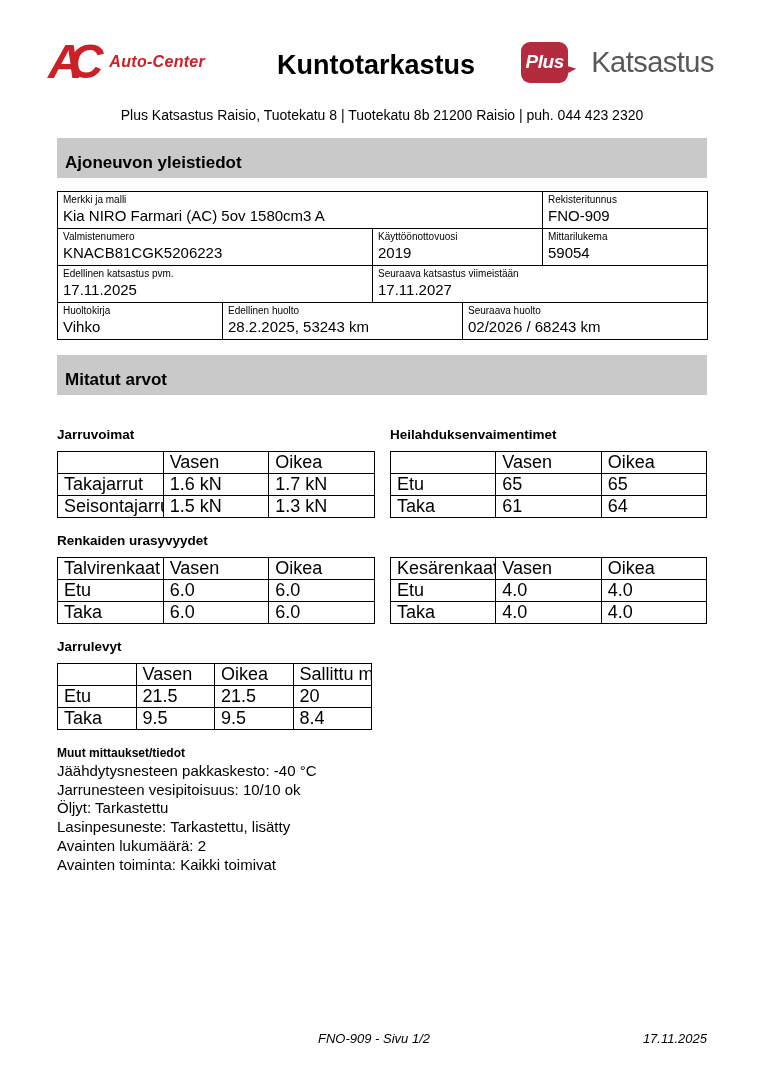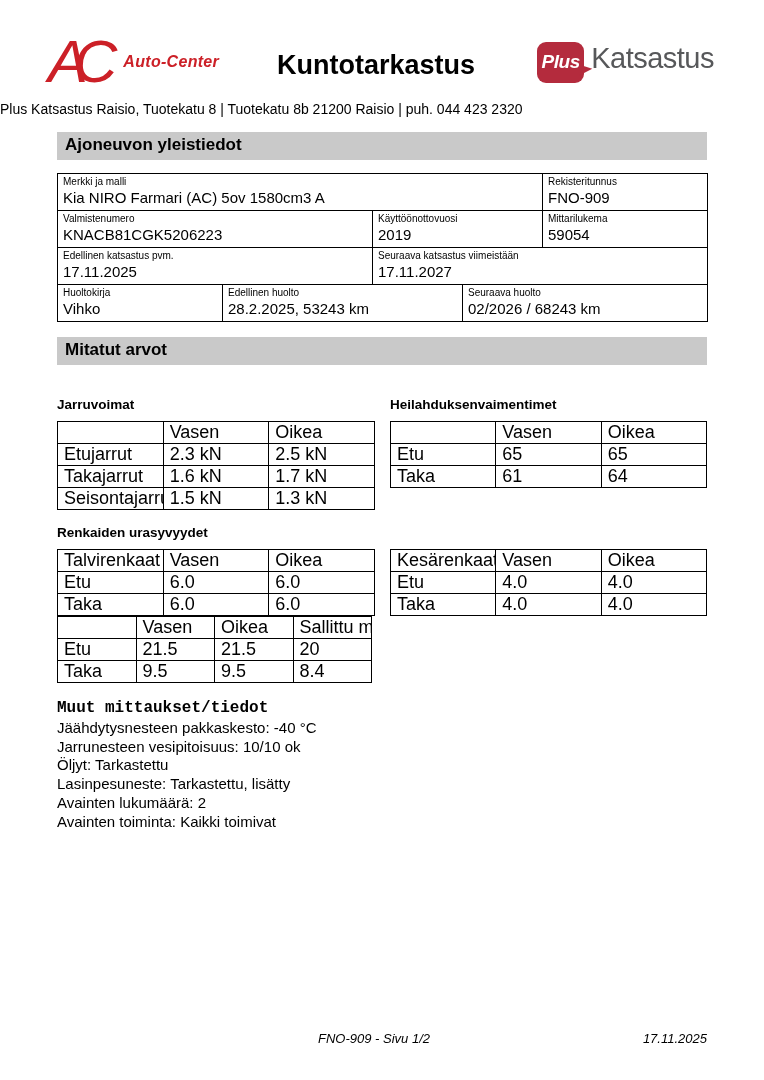"AC" .ac-mark { font-size: 60px -> 48px; font-weight: normal -> bold }
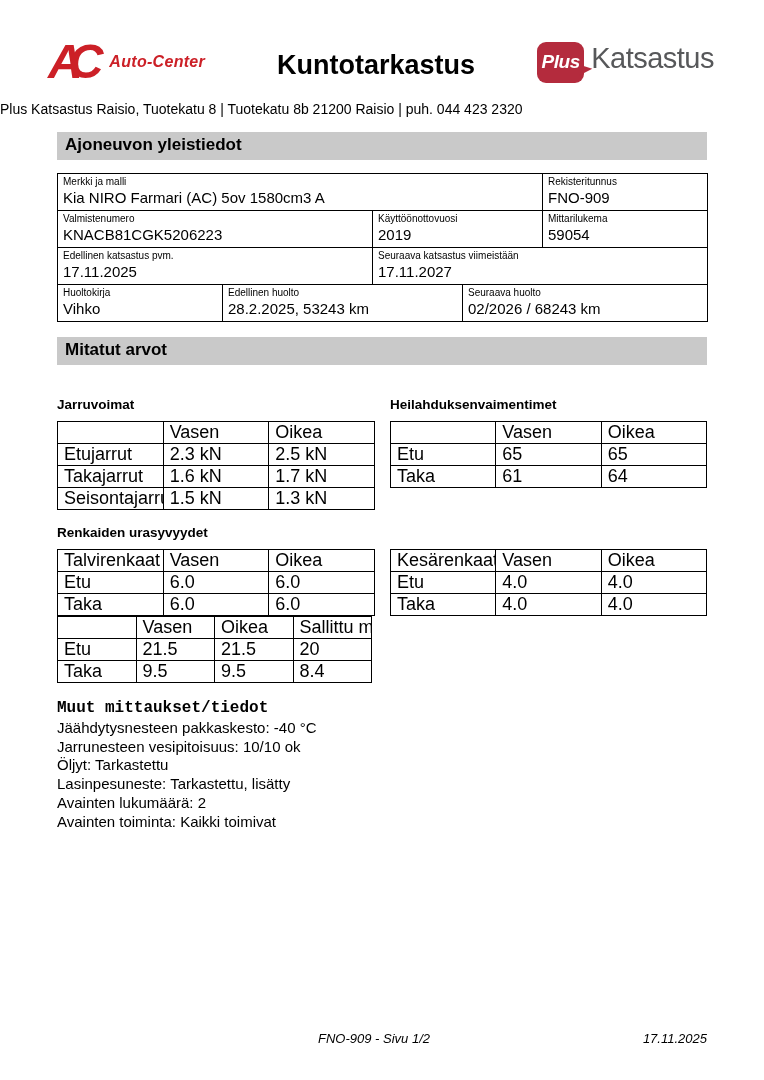"Plus" .plus-logo { align-items: flex-start -> center; gap: none -> 16px }
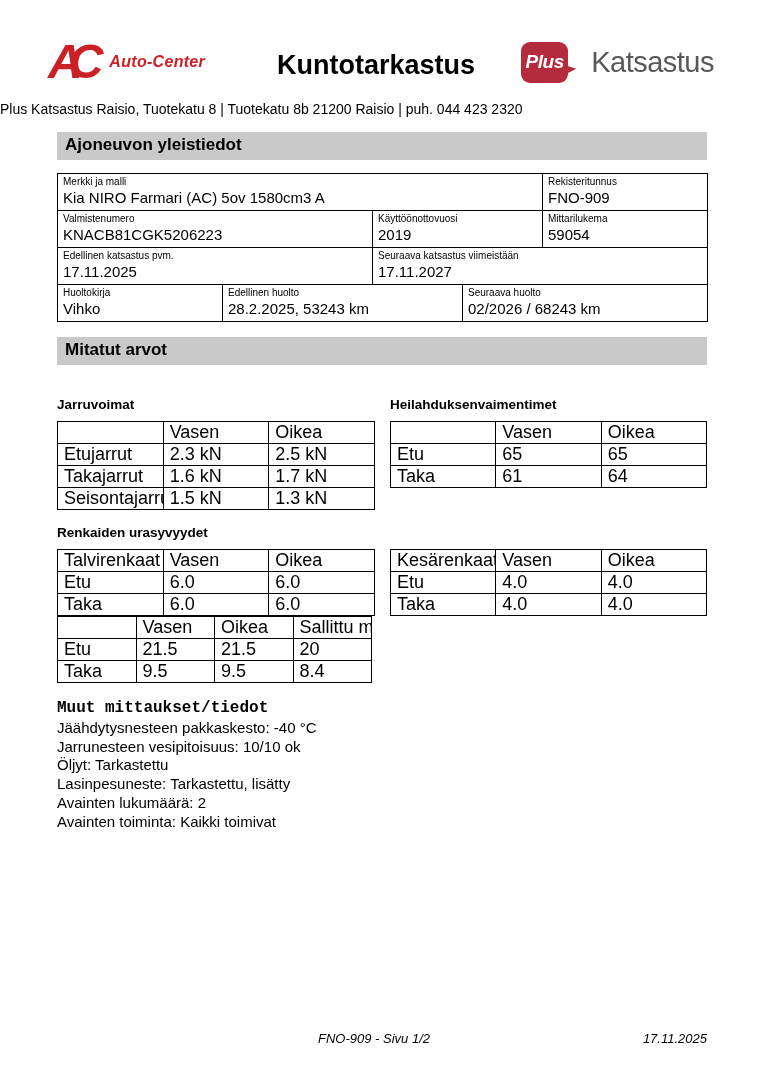"Plus Katsastus Raisio, Tuotekatu 8" .address { margin-top: 11px -> 17px; text-align: left -> center }
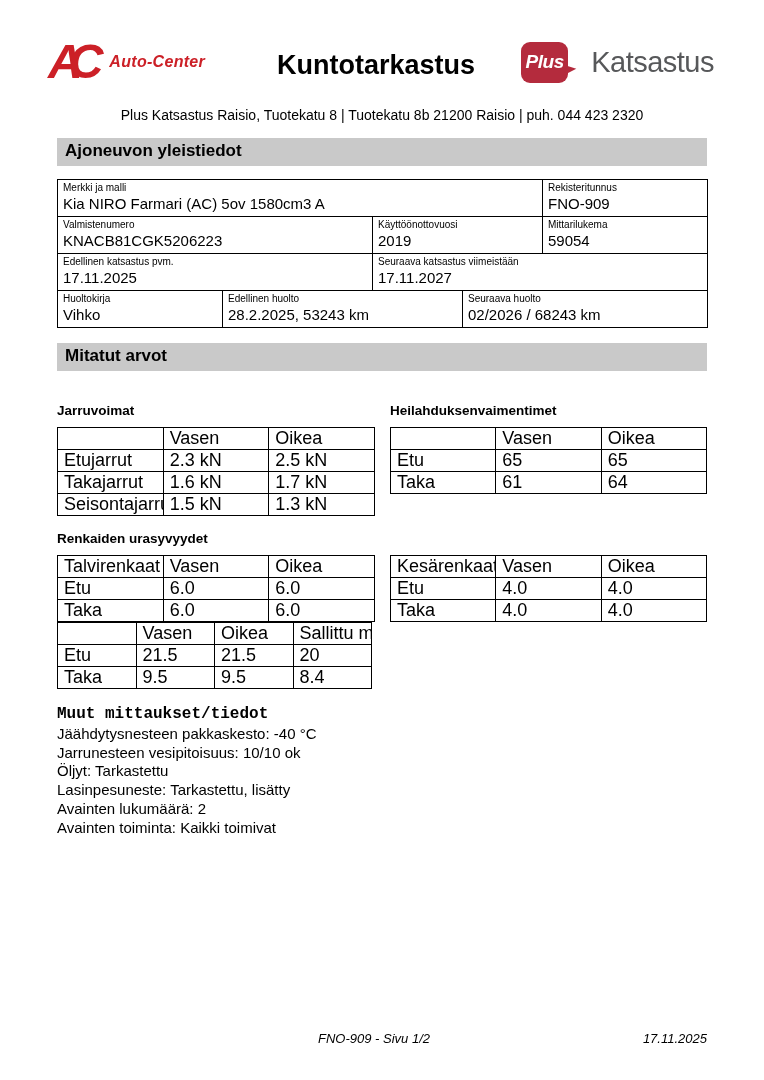"Ajoneuvon yleistiedot" .section-bar { padding: 3px 8px 5px -> 15px 8px 5px }
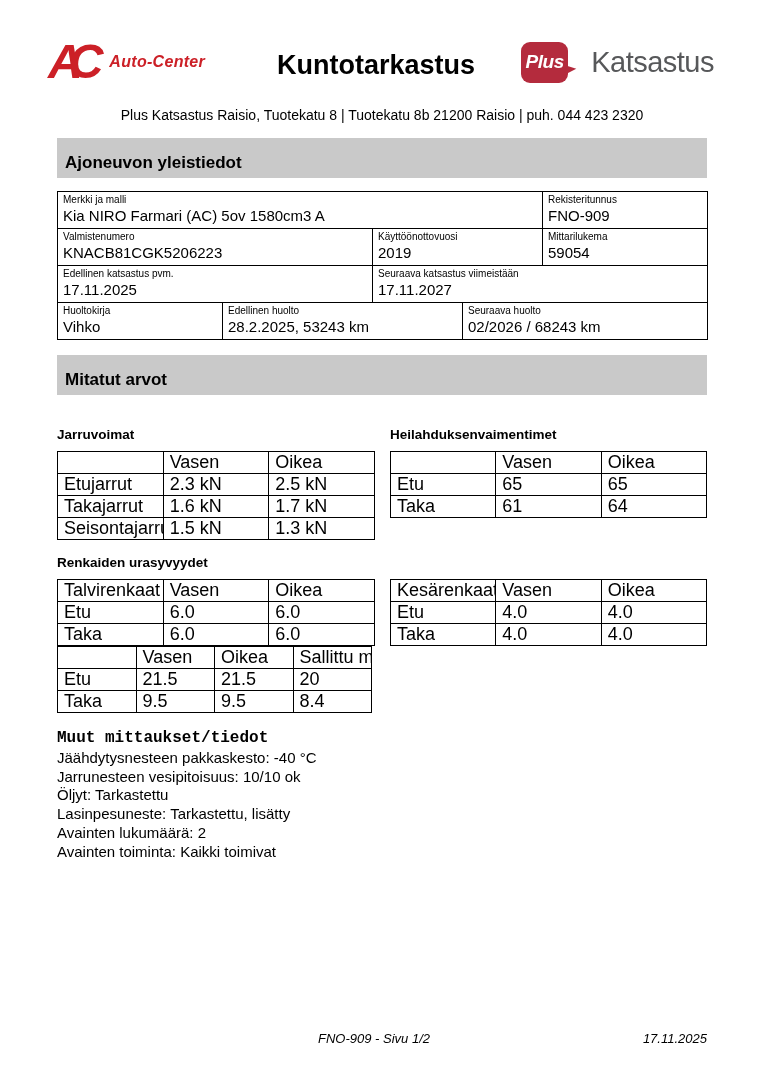"Etujarrut" tr { html: <tr> <td>Etujarrut</td> <td>2.3 kN</td> <td>2.5 kN</td> </tr> -> none }
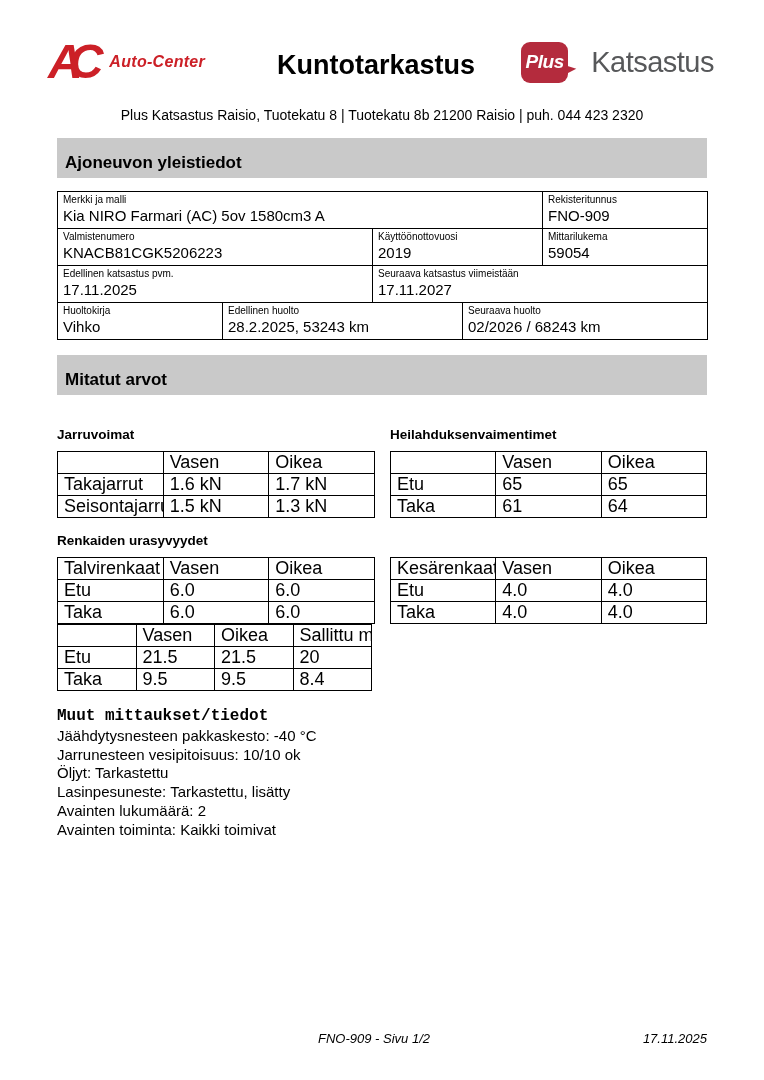"Jarrulevyt" div.tbl-title { html: none -> <div>Jarrulevyt</div> }
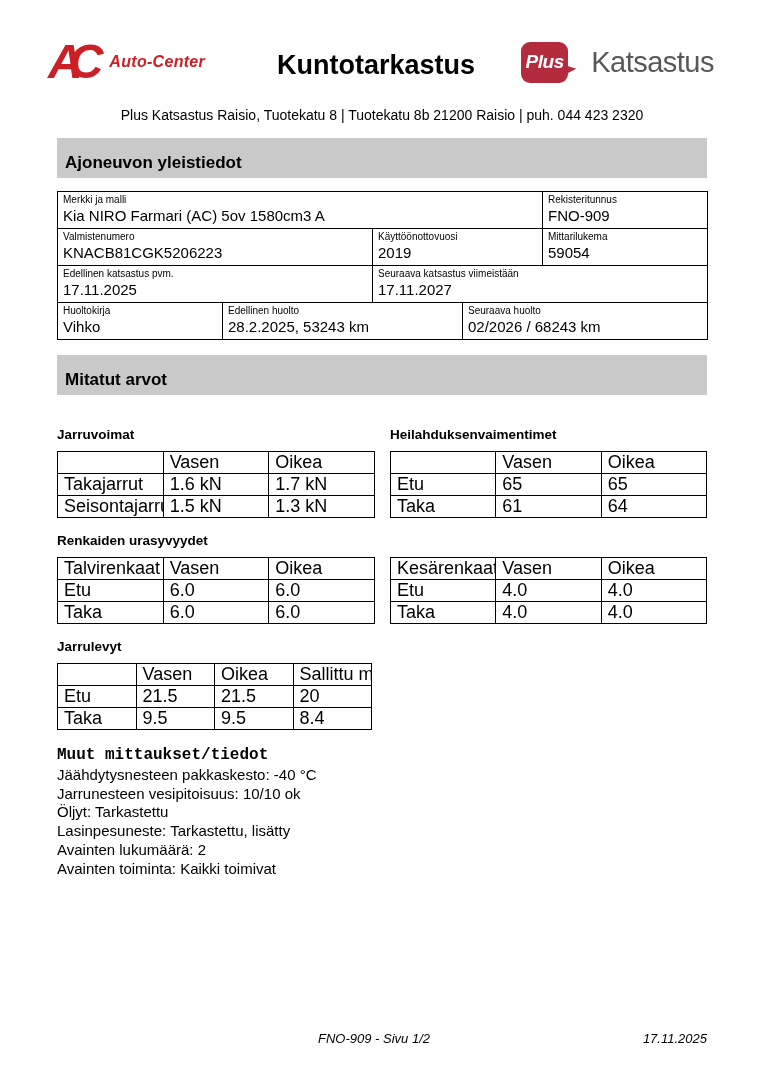"Muut mittaukset/tiedot" .other-title { font-family: Liberation Mono, monospace -> none; font-size: 16px -> 12px }
